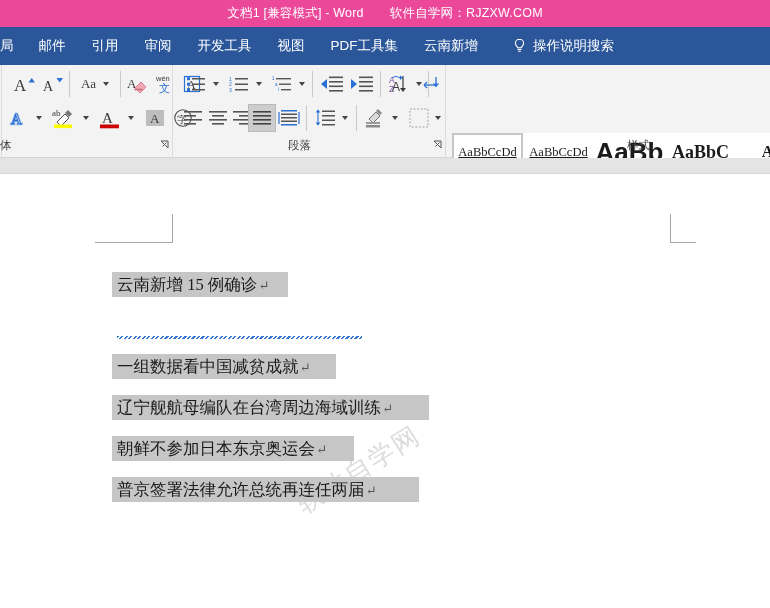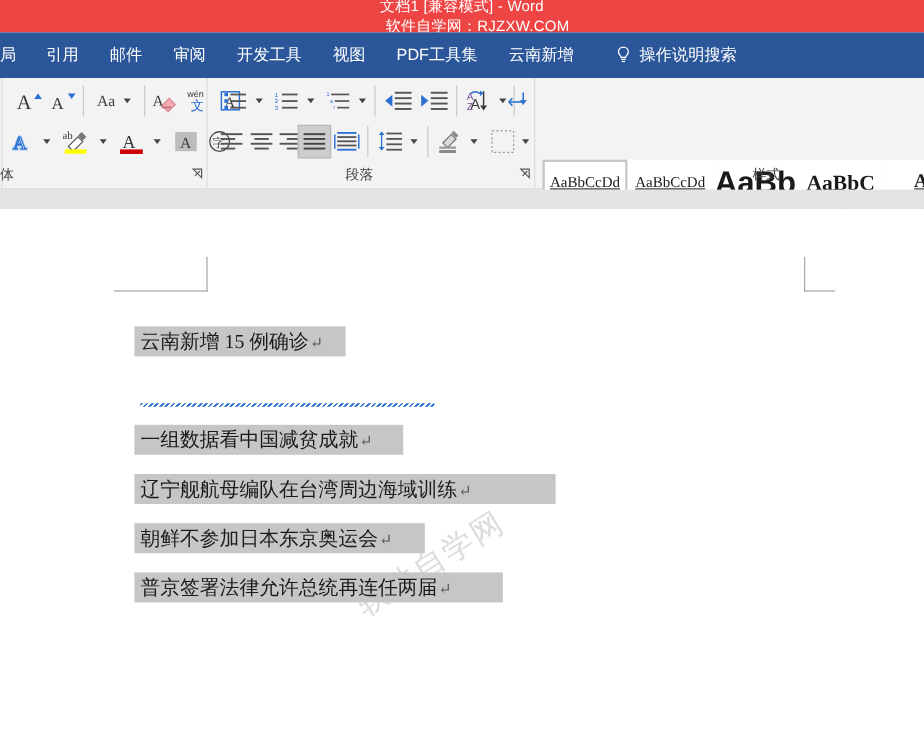"文档1 [兼容模式] - Word" .titlebar { background: #ef4444 -> #ec4899; flex-direction: column -> none }
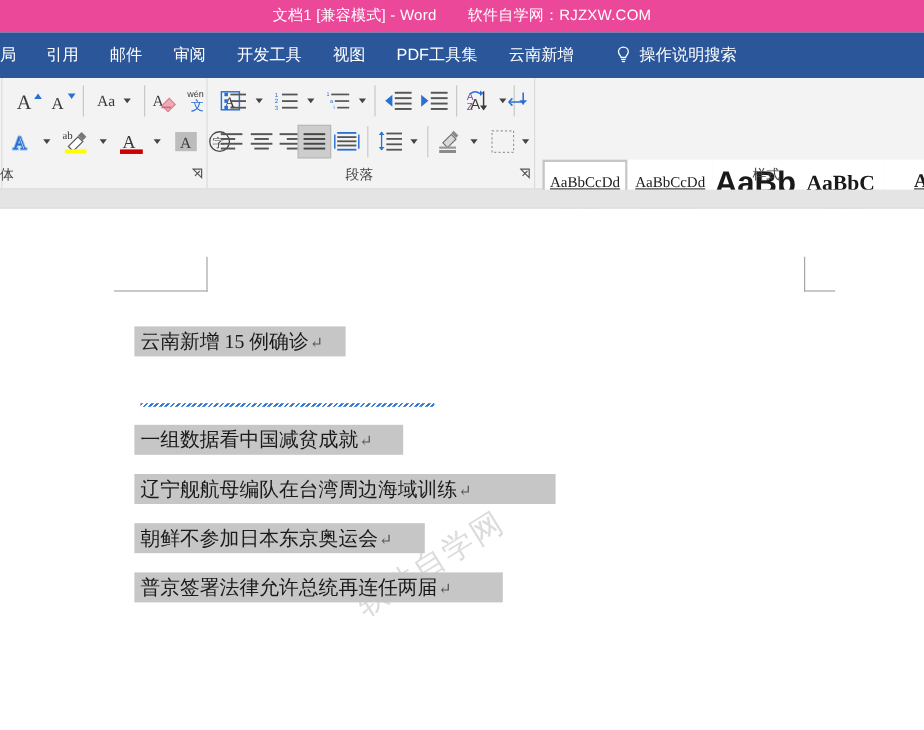"引用" div.tab { order: before "邮件" -> after "邮件" }
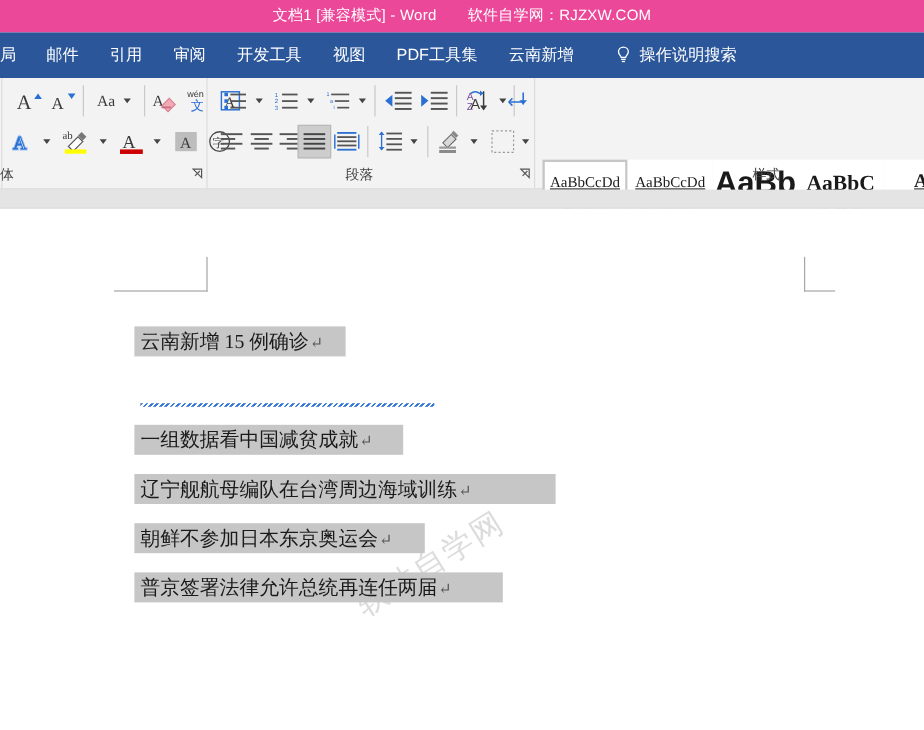"辽宁舰航母编队在台湾周边海域训练↵" div.doc-line { width: 351px -> 317px }
